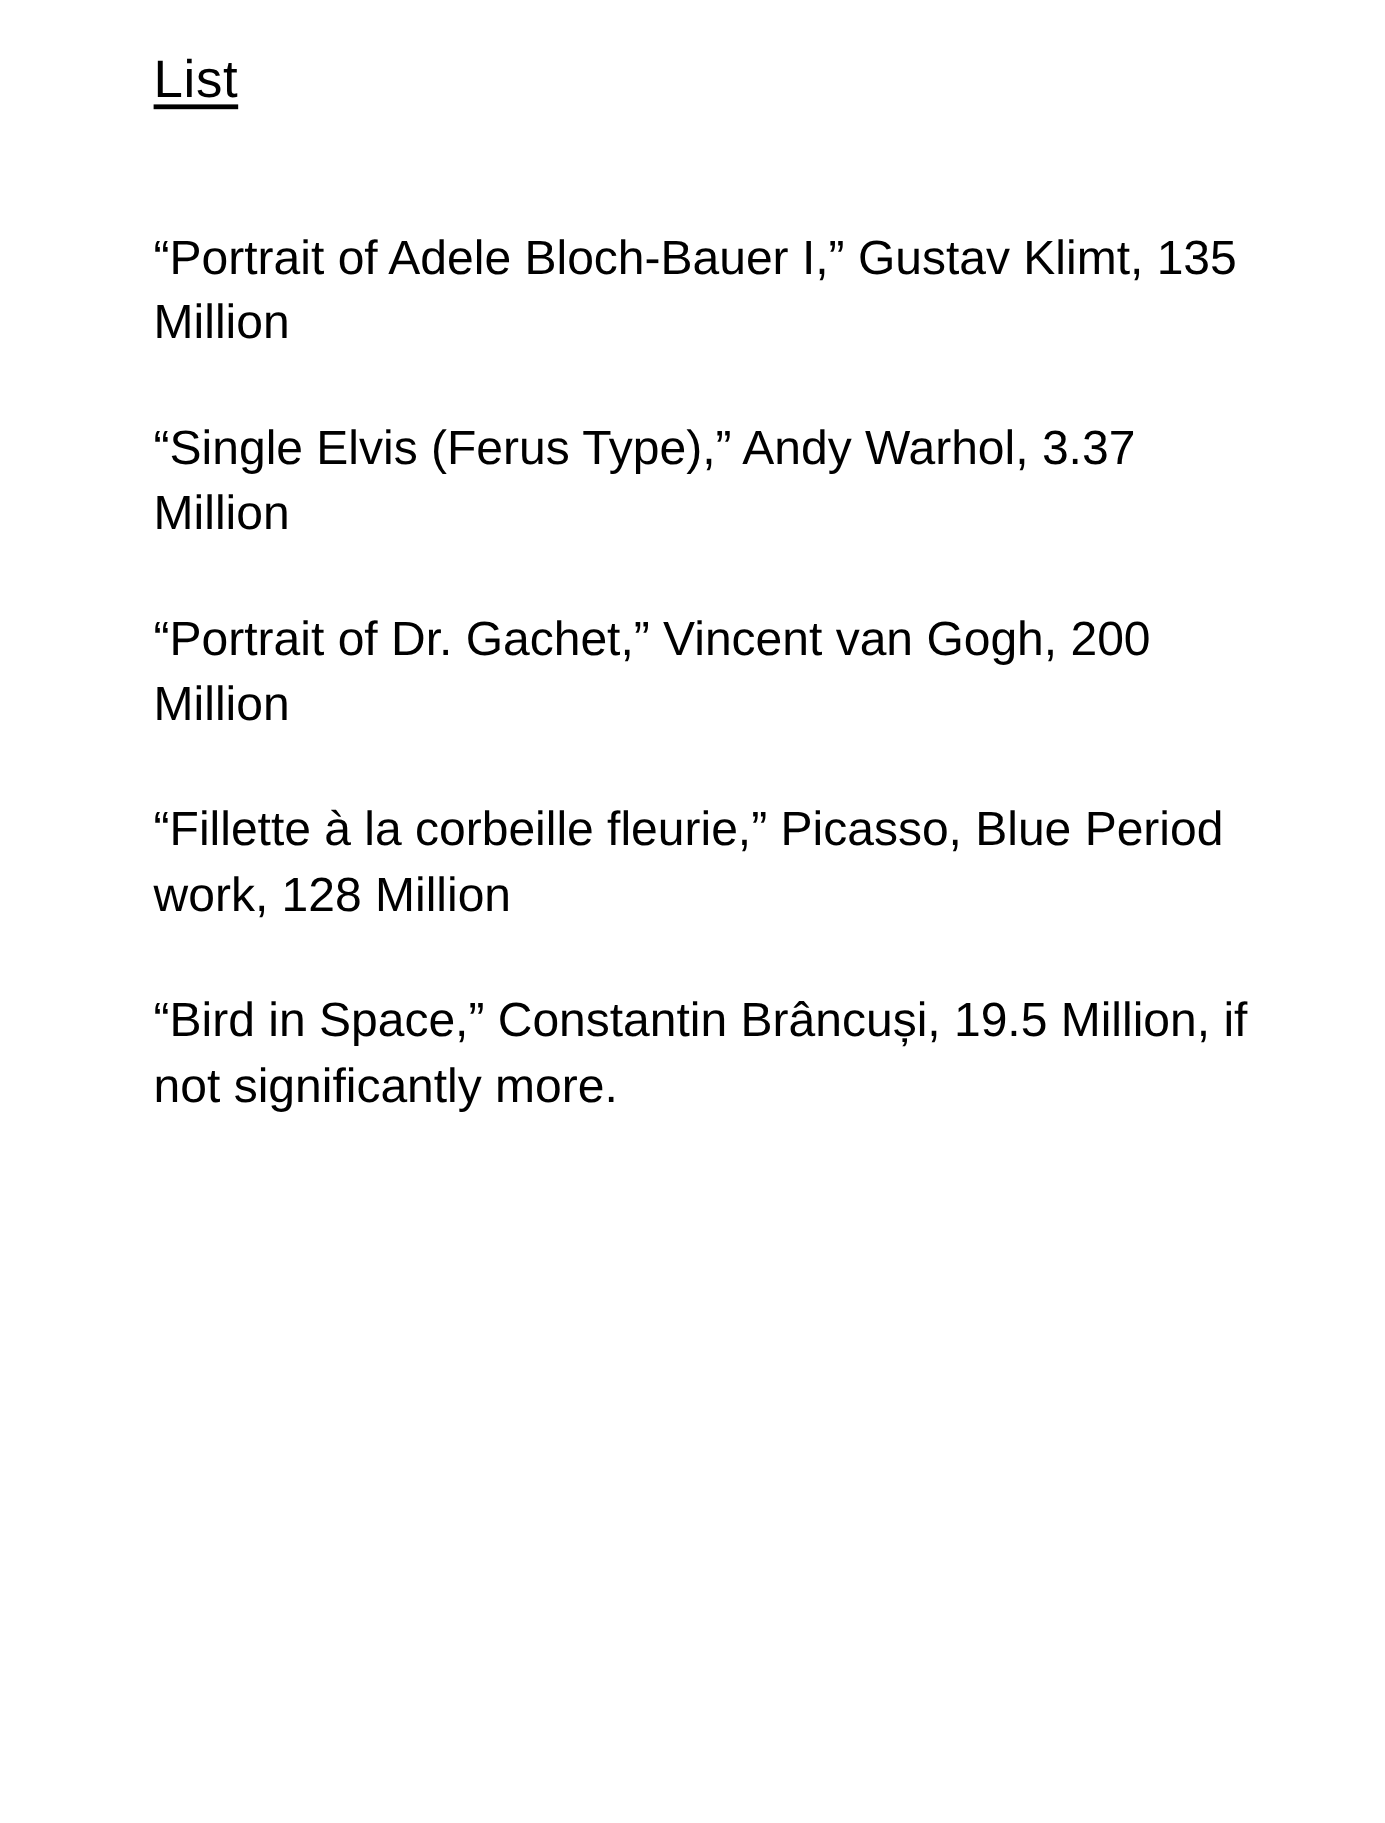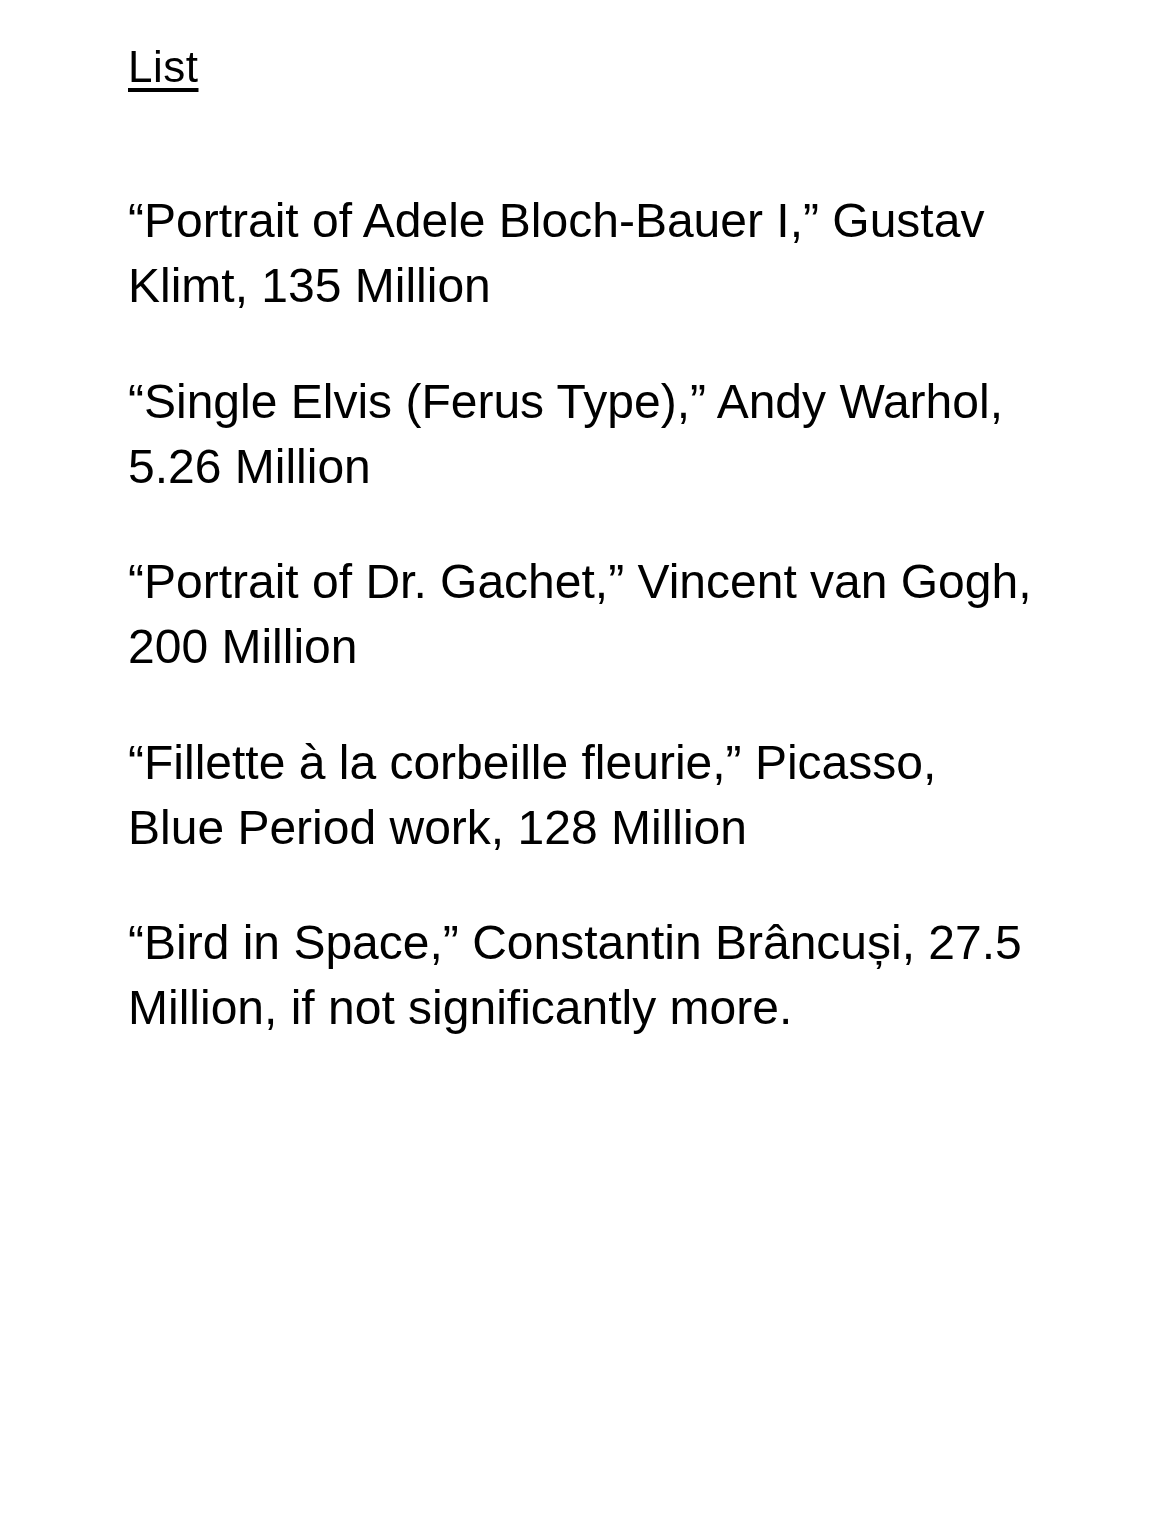"“Portrait of Adele Bloch-Bauer I,”" .item { font-size: 48px -> 40px }
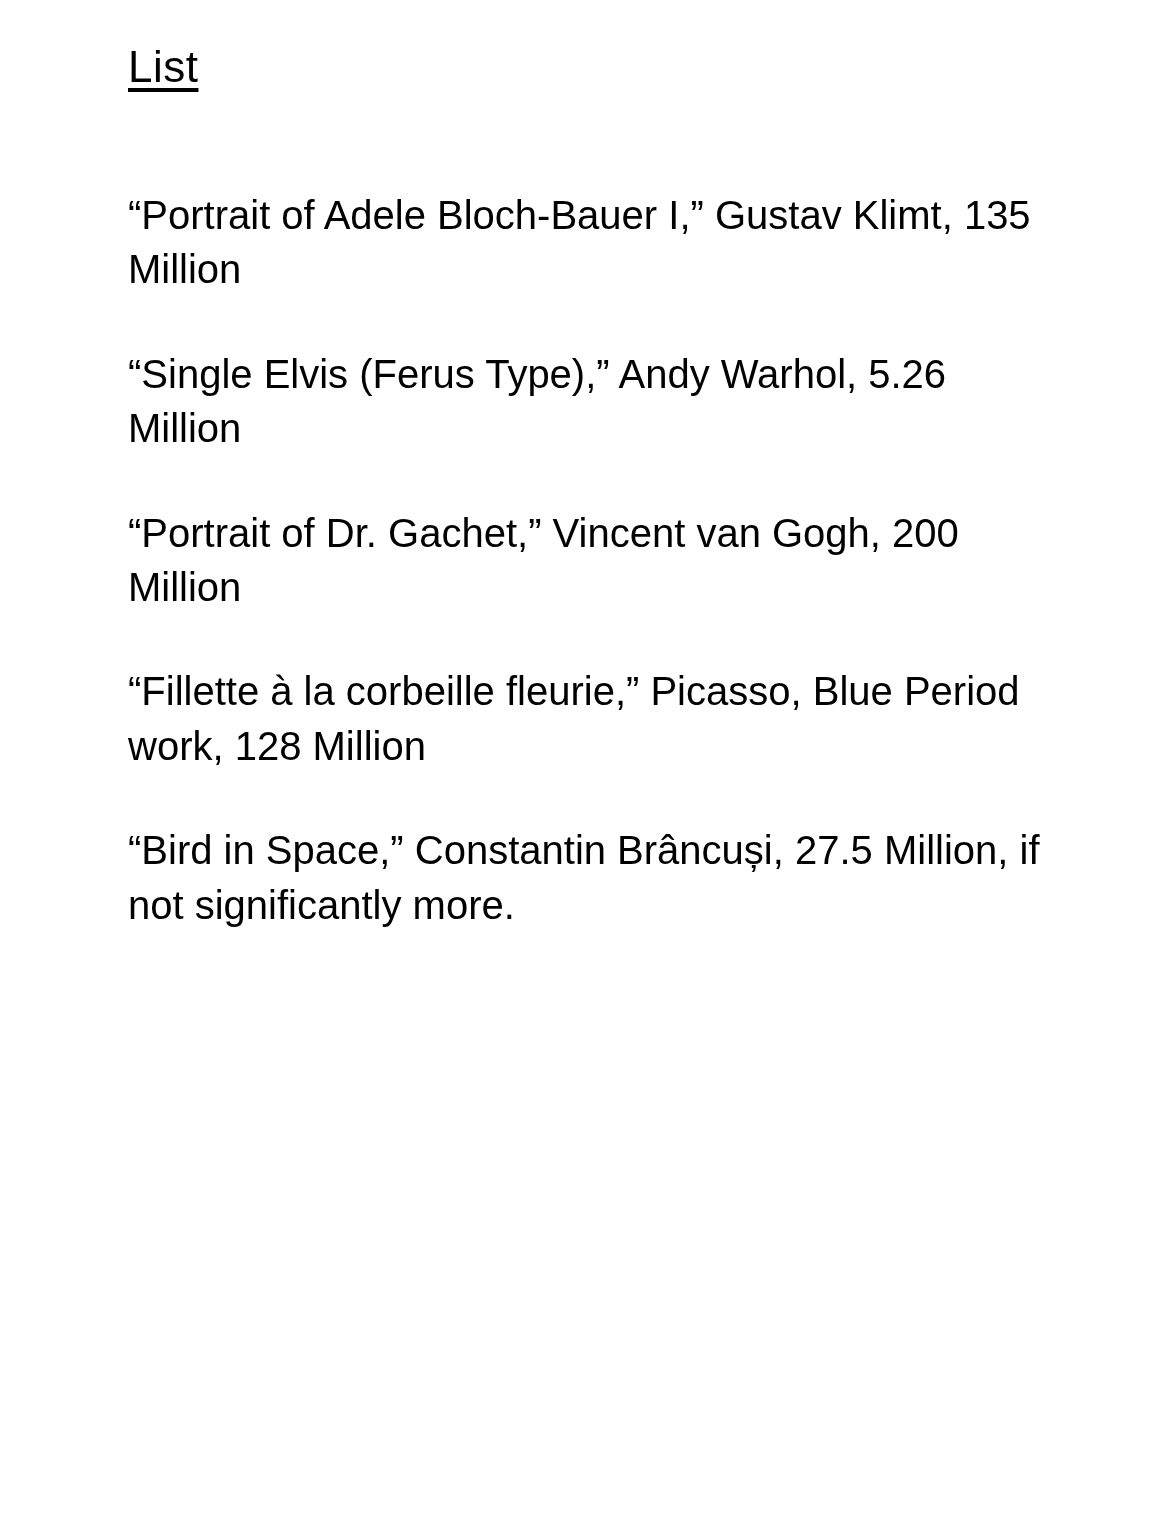"“Single Elvis (Ferus Type),” Andy" p.item { text: 5.26 -> 3.37 }
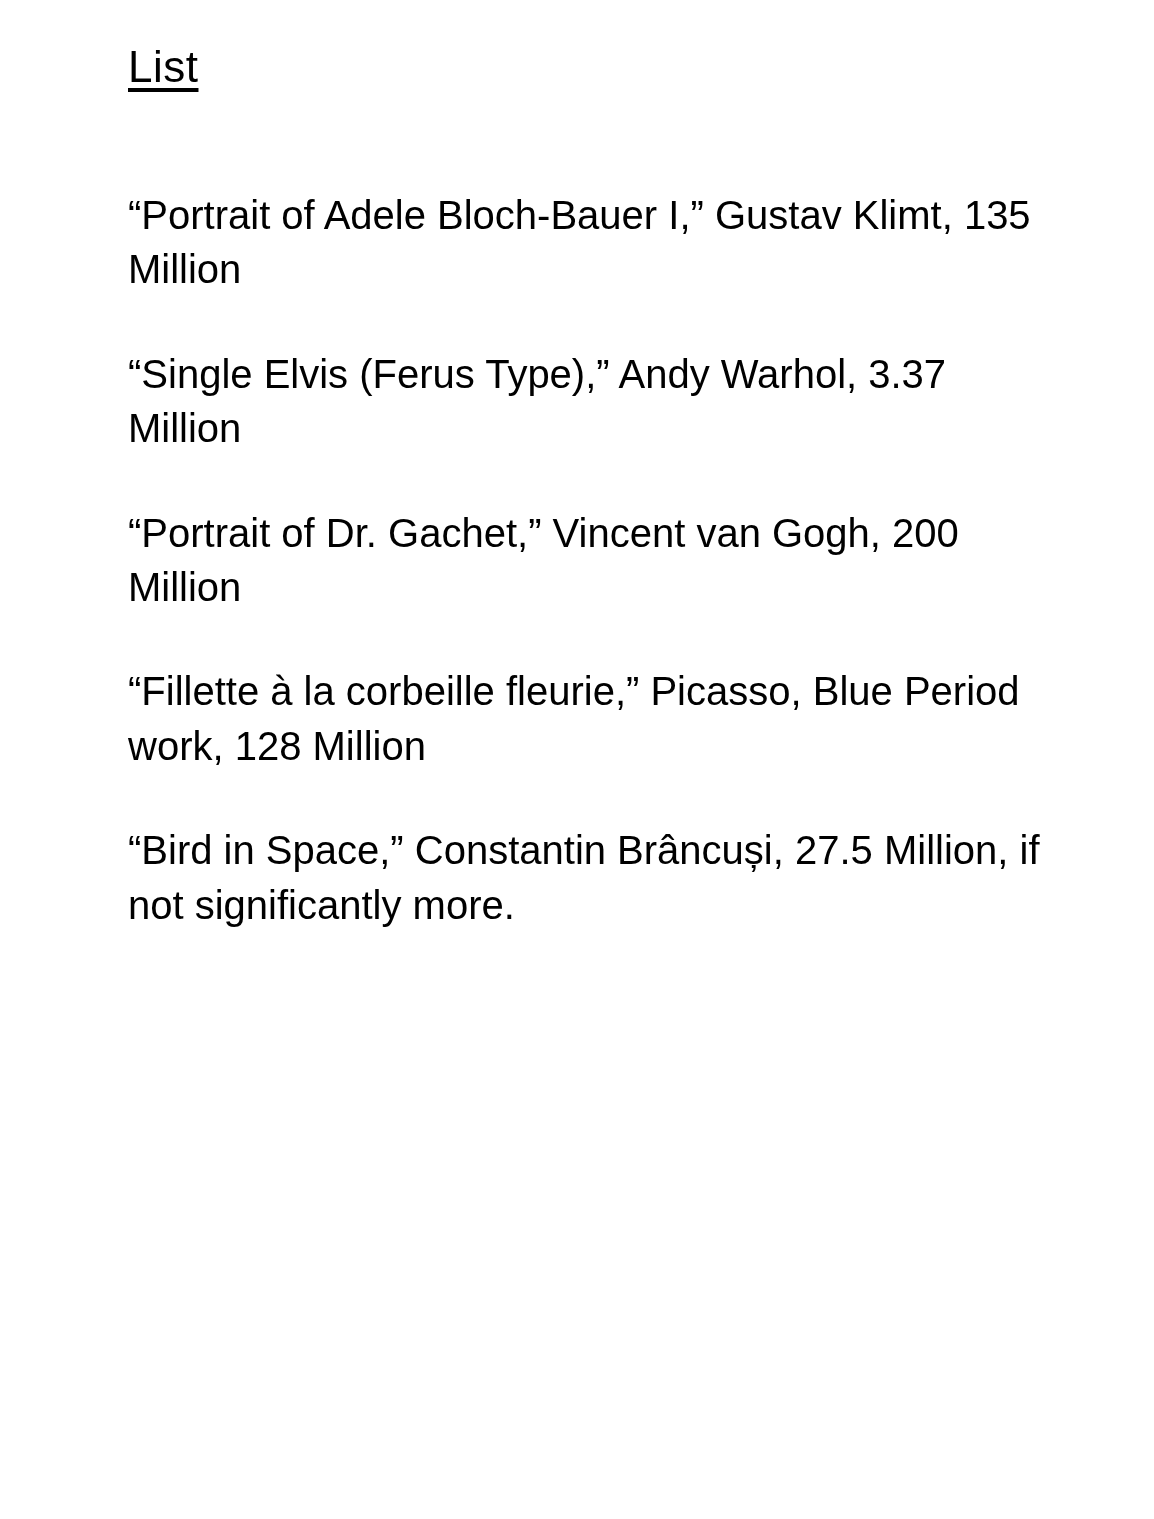"“Bird in Space,” Constantin Brâncuși," p.item { text: 27.5 -> 19.5 }
